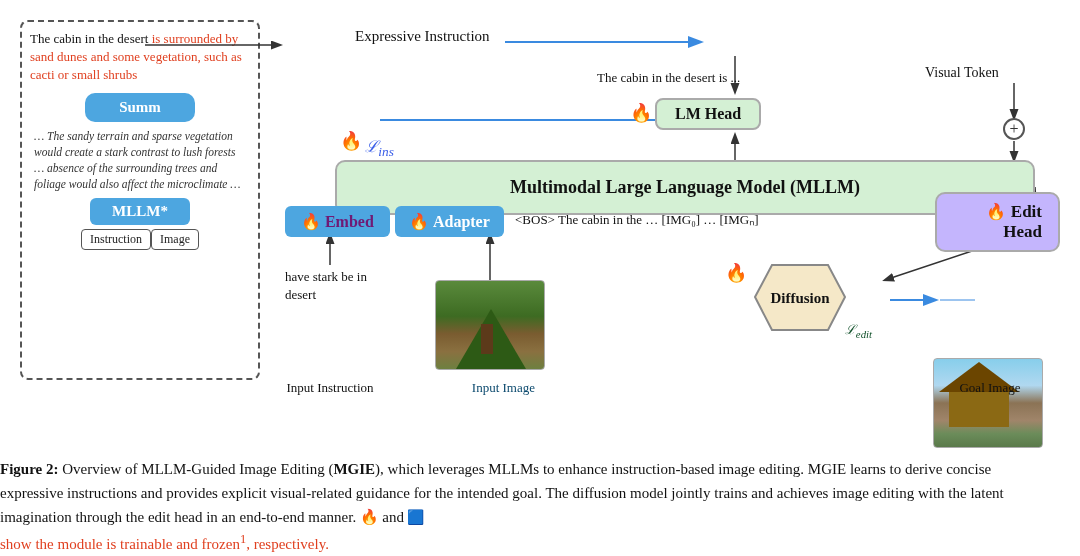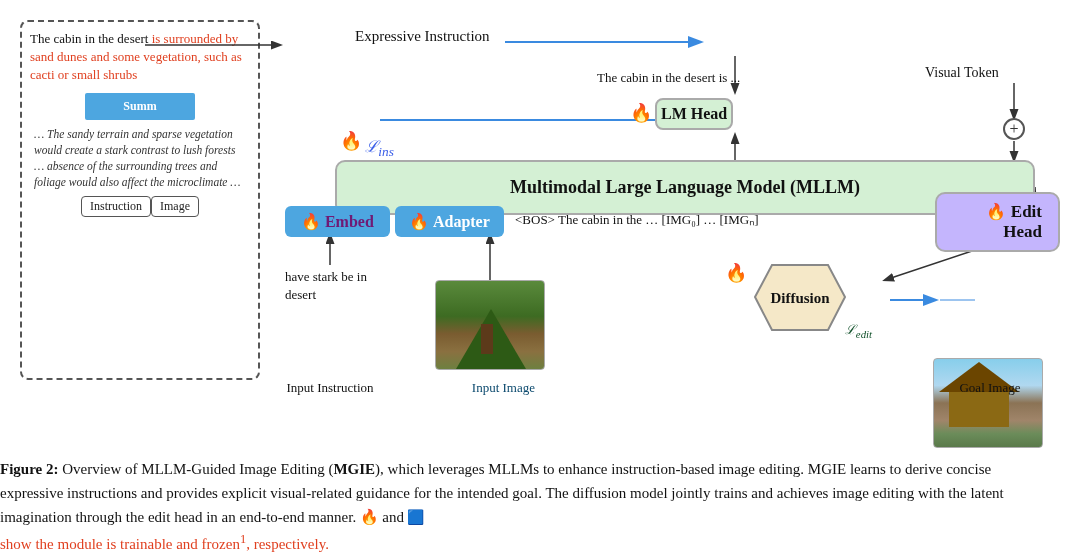"Summ" .summ-box { border-radius: 2px -> 10px; font-size: 12px -> 15px }
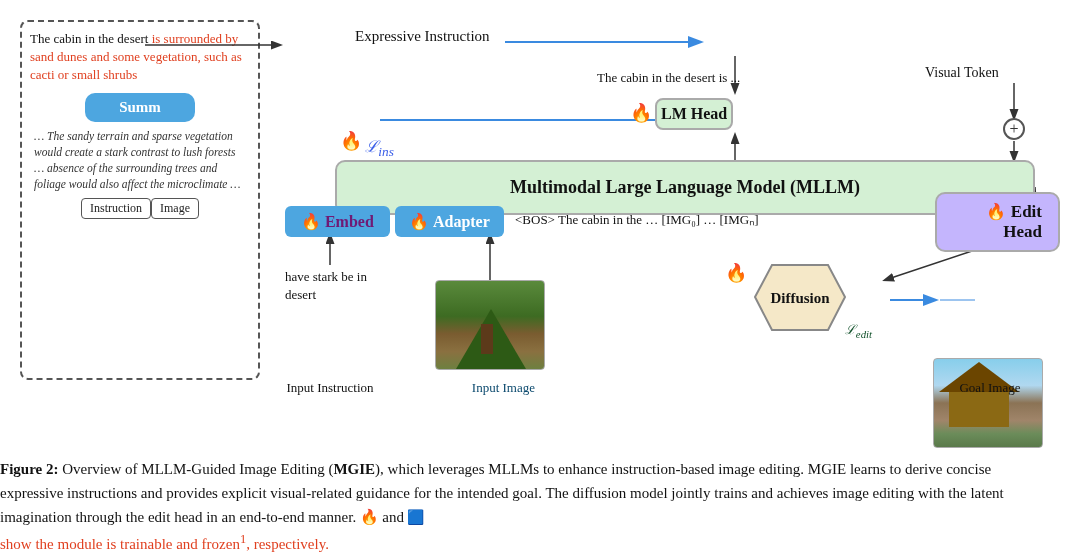"LM Head" .lm-head-box { padding: 5px 4px -> 5px 18px }
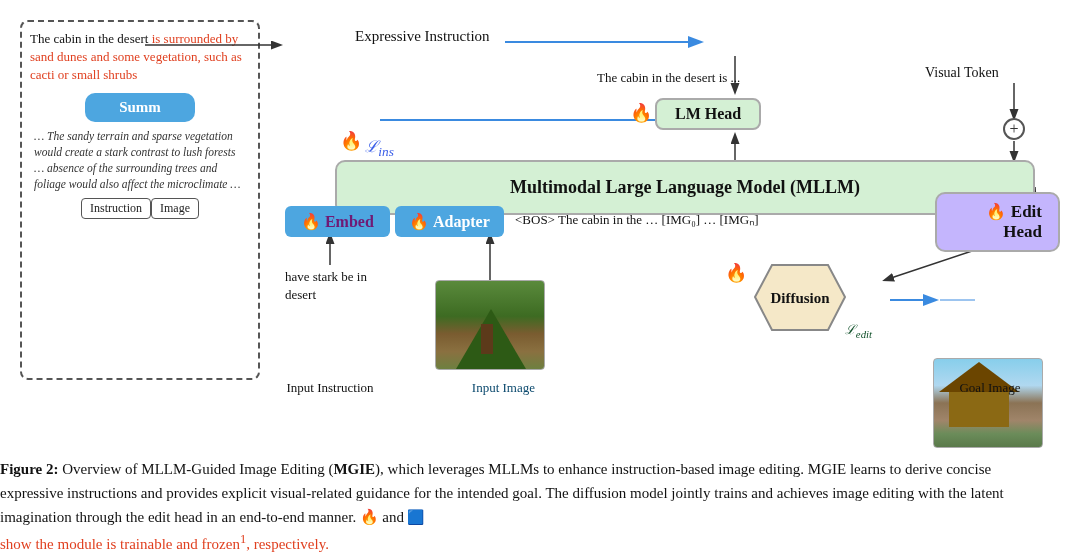"MLLM*" div.mllm-box { html: none -> <div>MLLM*</div> }
